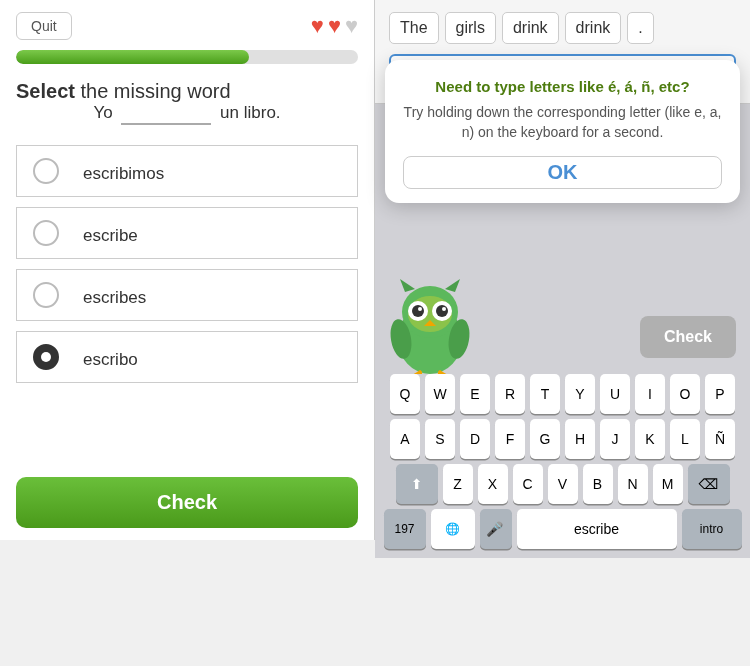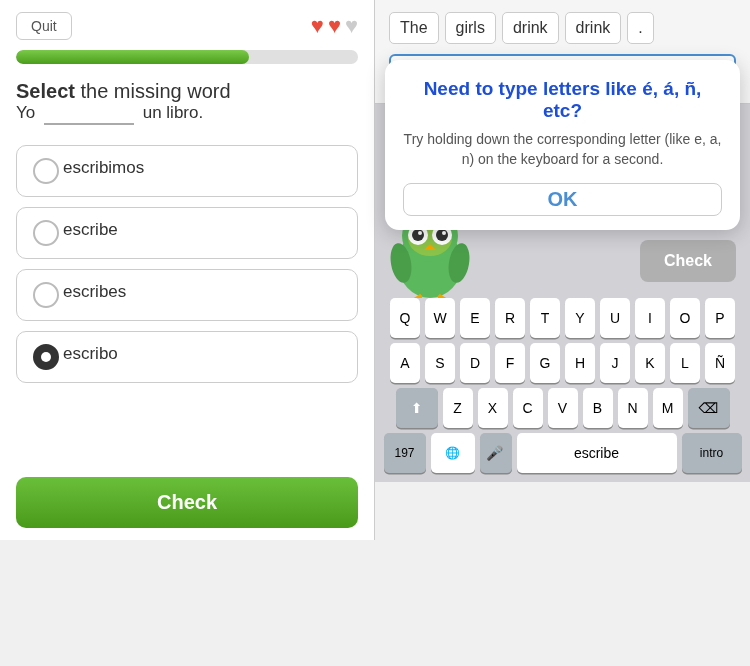"The" .right-panel { height: 482px -> 558px }
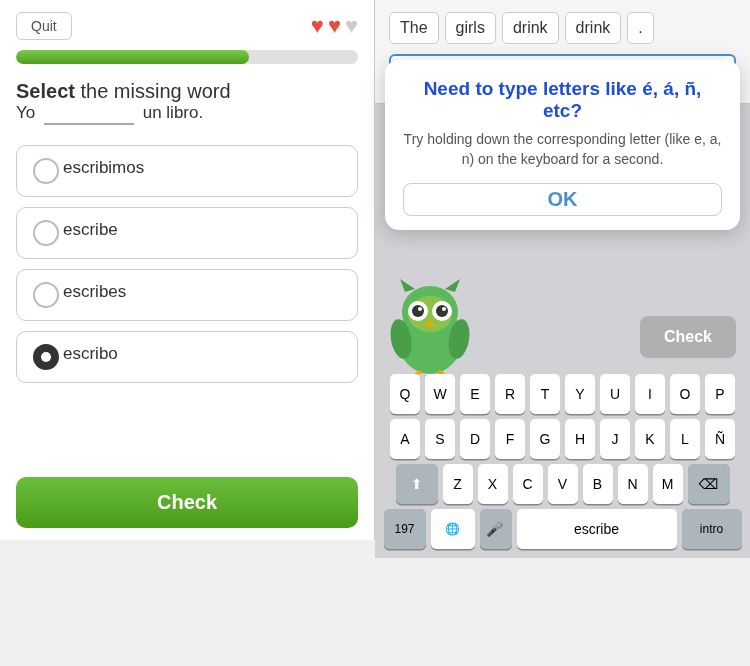"Need to type letters like" .popup-title { color: #1d4ed8 -> #4d7c0f; font-size: 19px -> 15px }
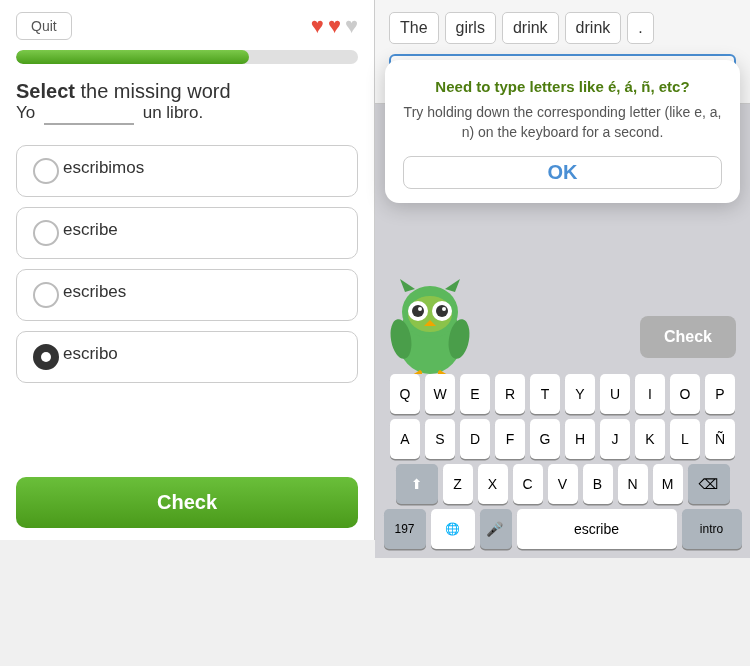"Yo un libro." .sentence { text-align: none -> center }
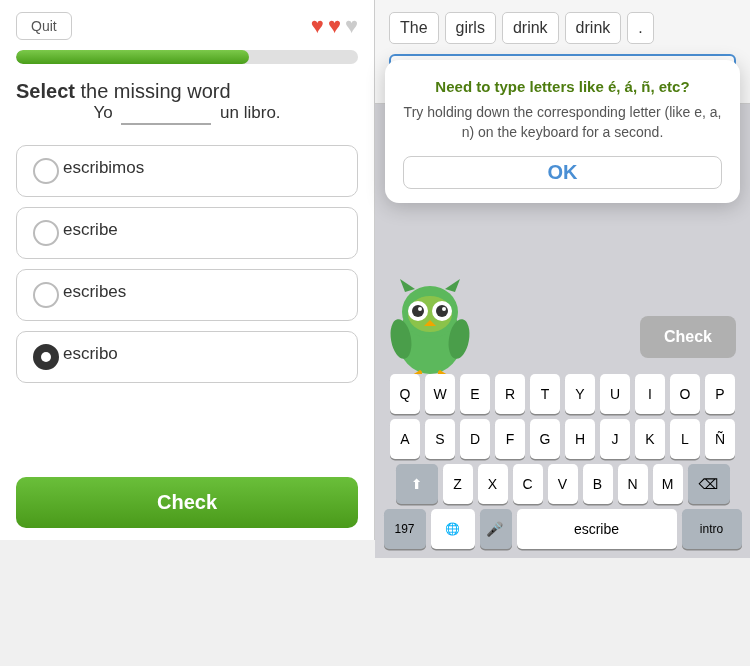"escribimos" .option-item { align-items: flex-start -> flex-end; border-radius: 10px -> 0; gap: 4px -> 24px }
